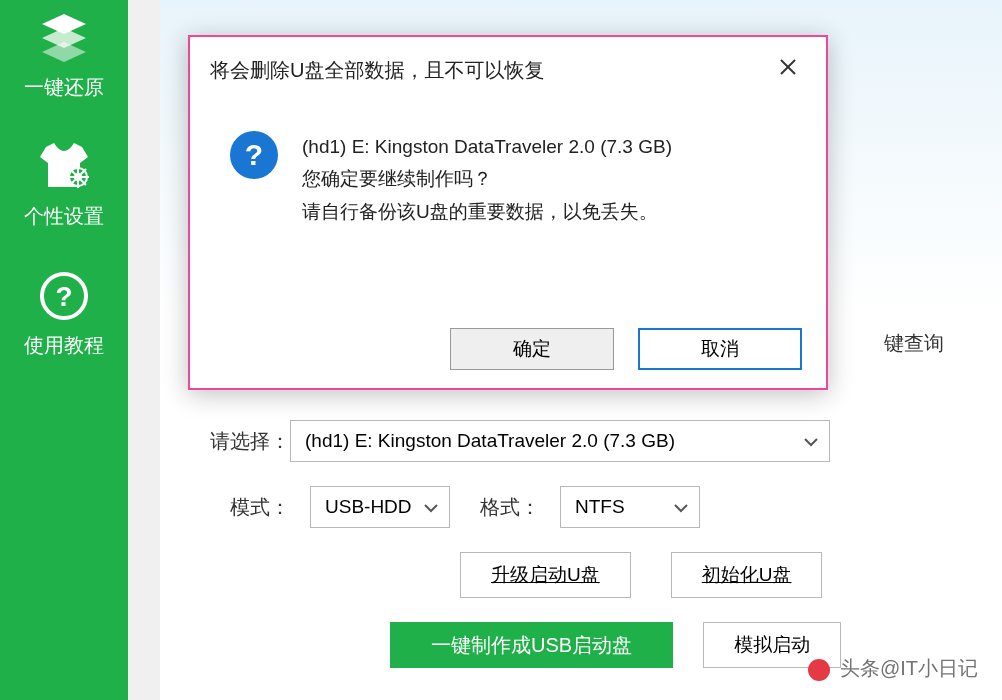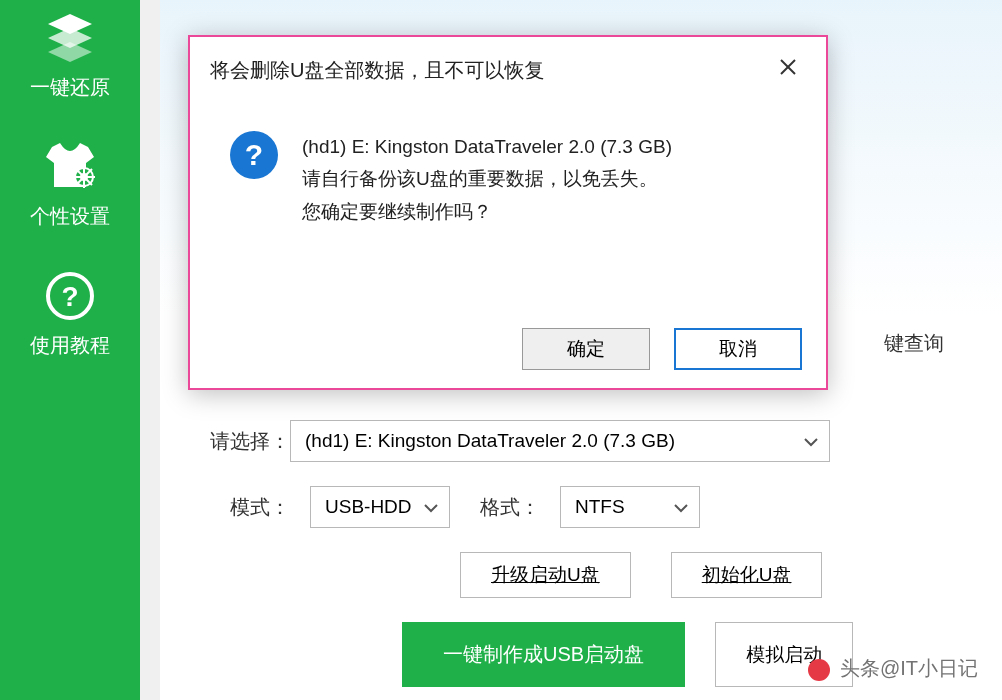"一键还原" .sidebar { width: 140px -> 128px }
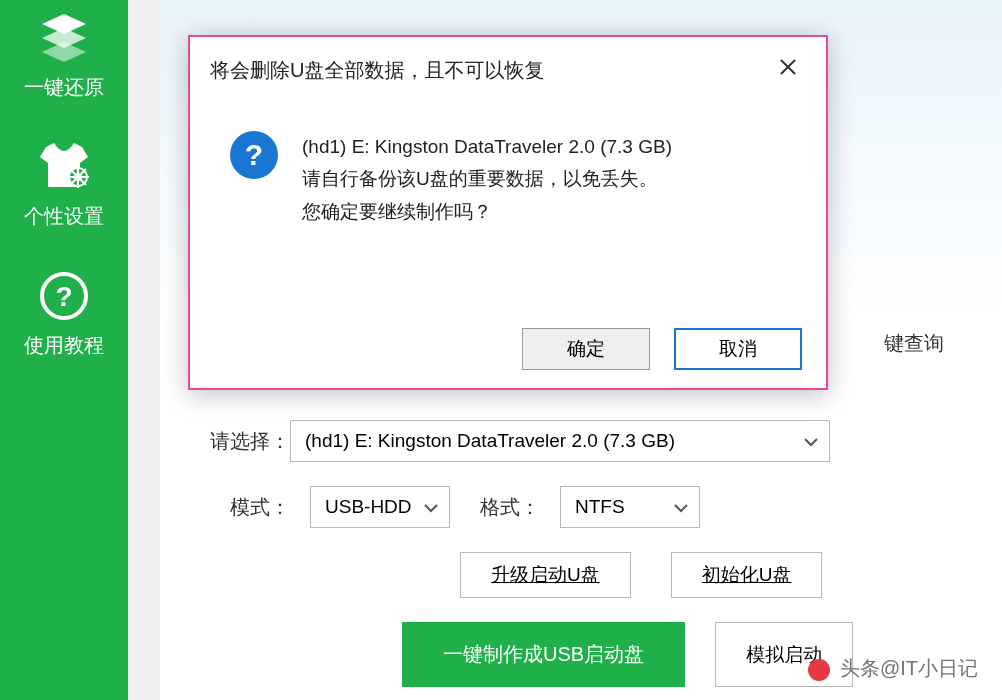"请自行备份该U盘的重要数据，以免丢失。" div { order: before "您确定要继续制作吗？" -> after "您确定要继续制作吗？" }
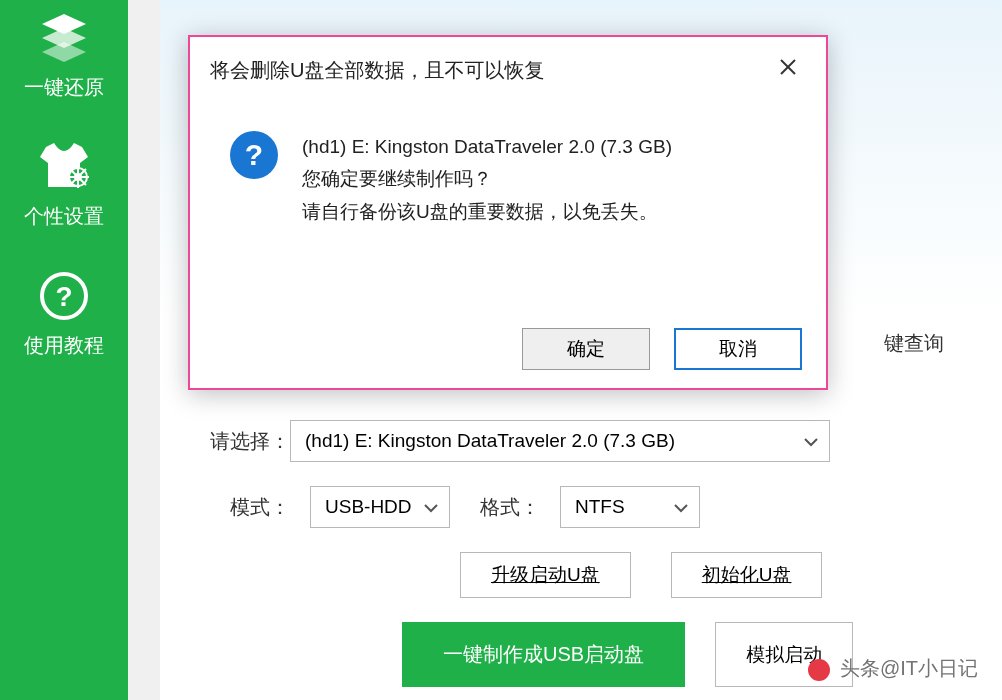"确定" .modal-btn { width: 128px -> 164px }
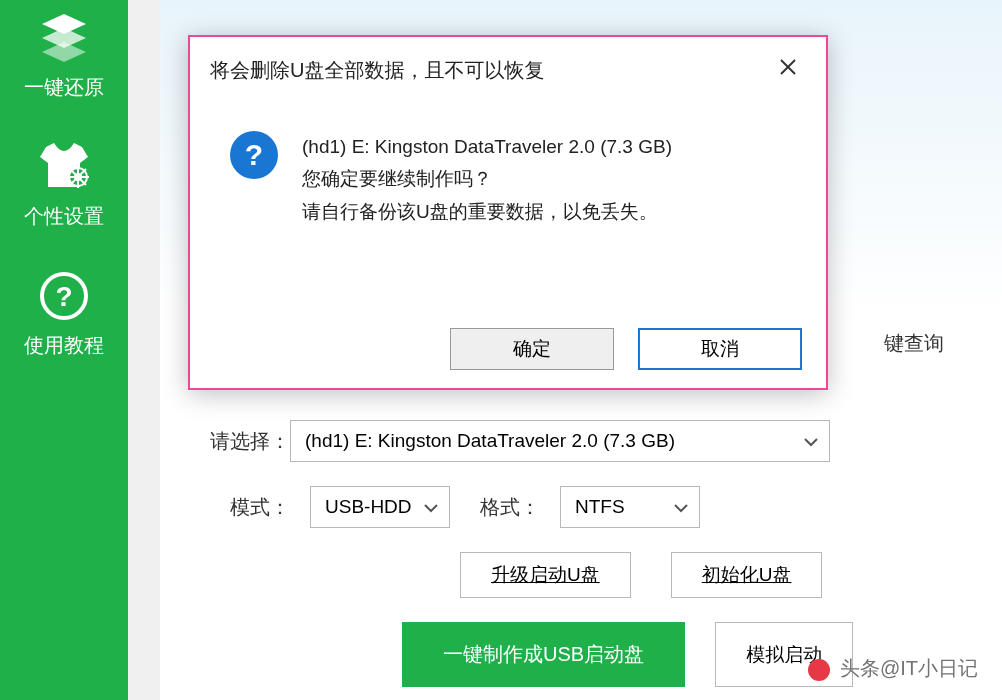"一键制作成USB启动盘" .btn-green { margin-left: 12px -> none; padding: 18px 40px -> 8px 40px }
